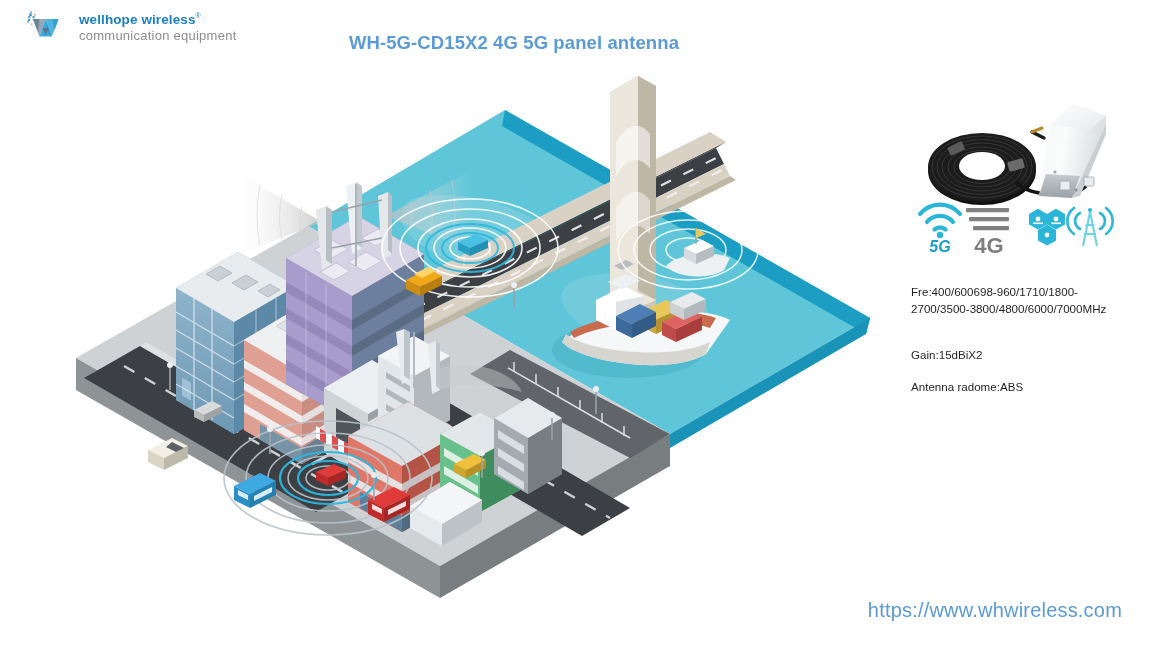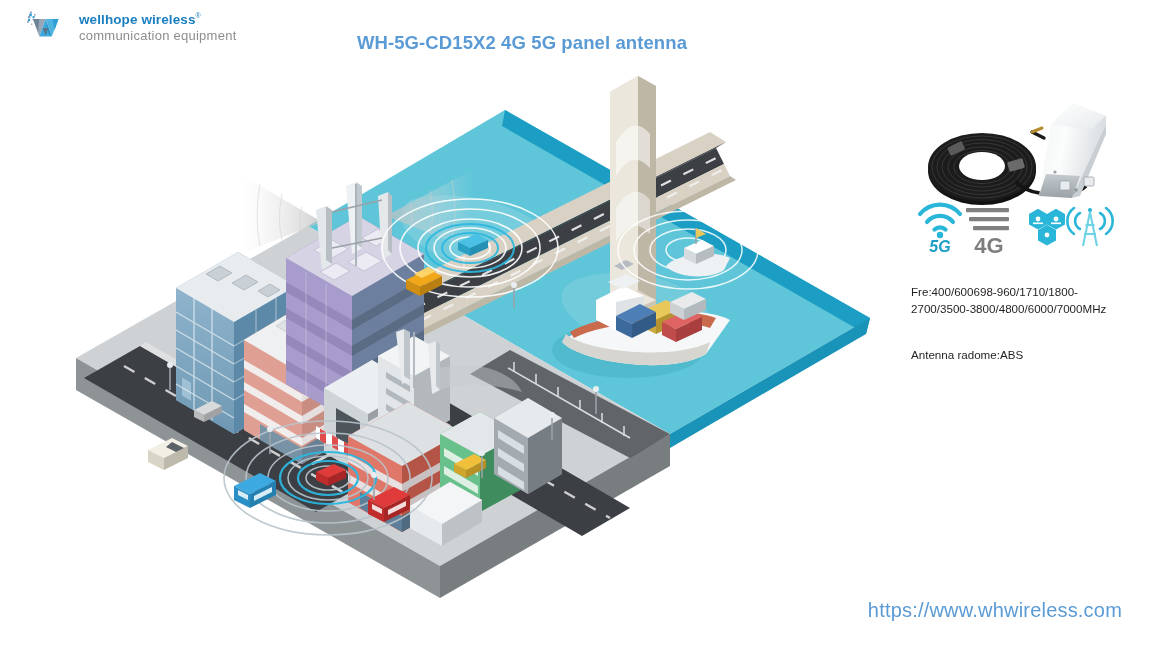"WH-5G-CD15X2 4G 5G panel antenna" .title { left: 12px -> 4px }
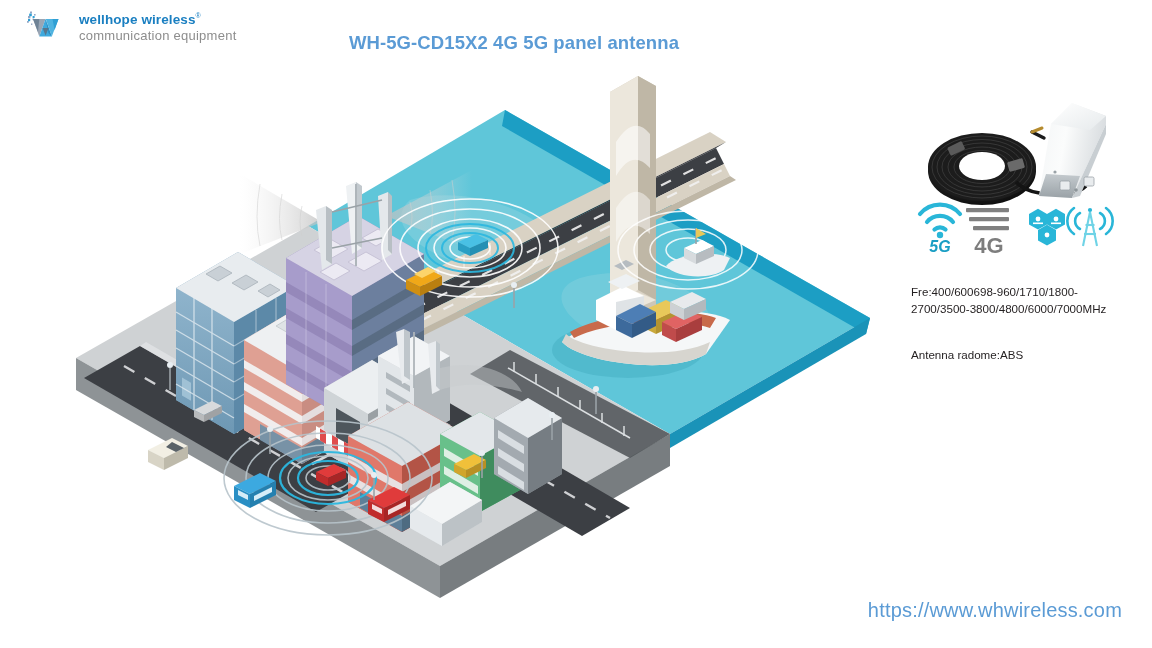"Gain:15dBiX2" div.spec-line { html: none -> <div>Gain:15dBiX2</div> }
